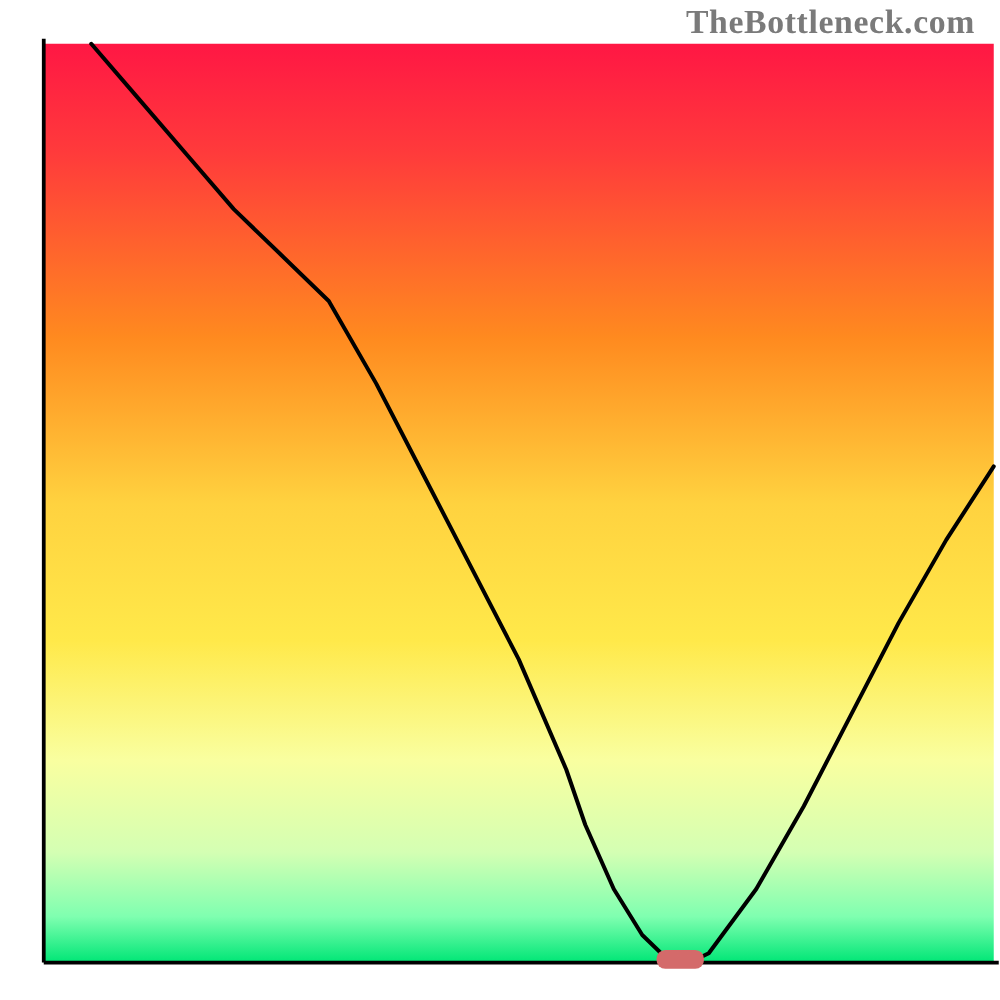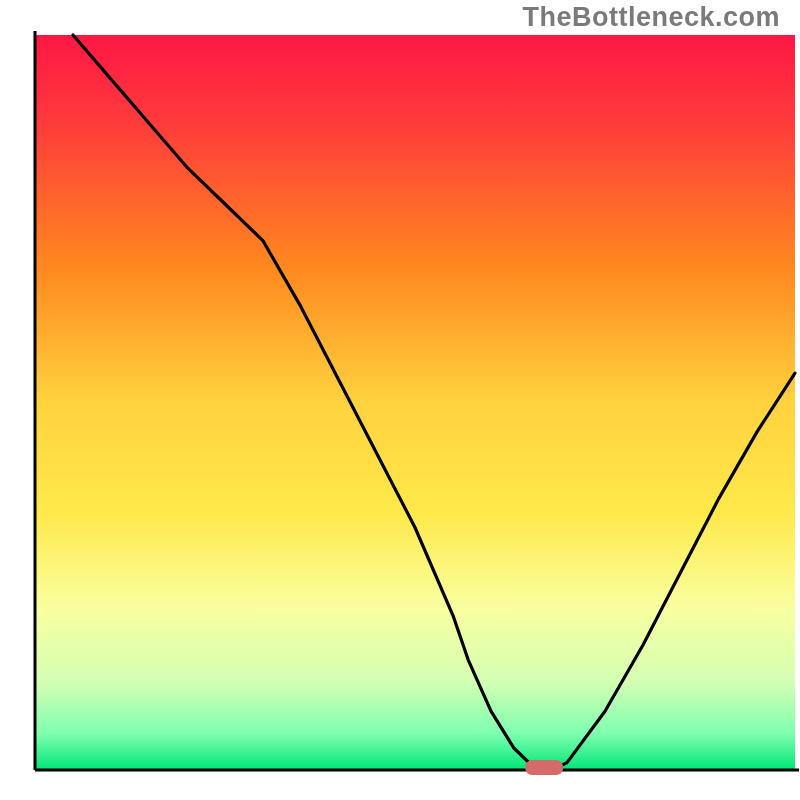"TheBottleneck.com" .stage { font-family: none -> Liberation Serif, serif }
